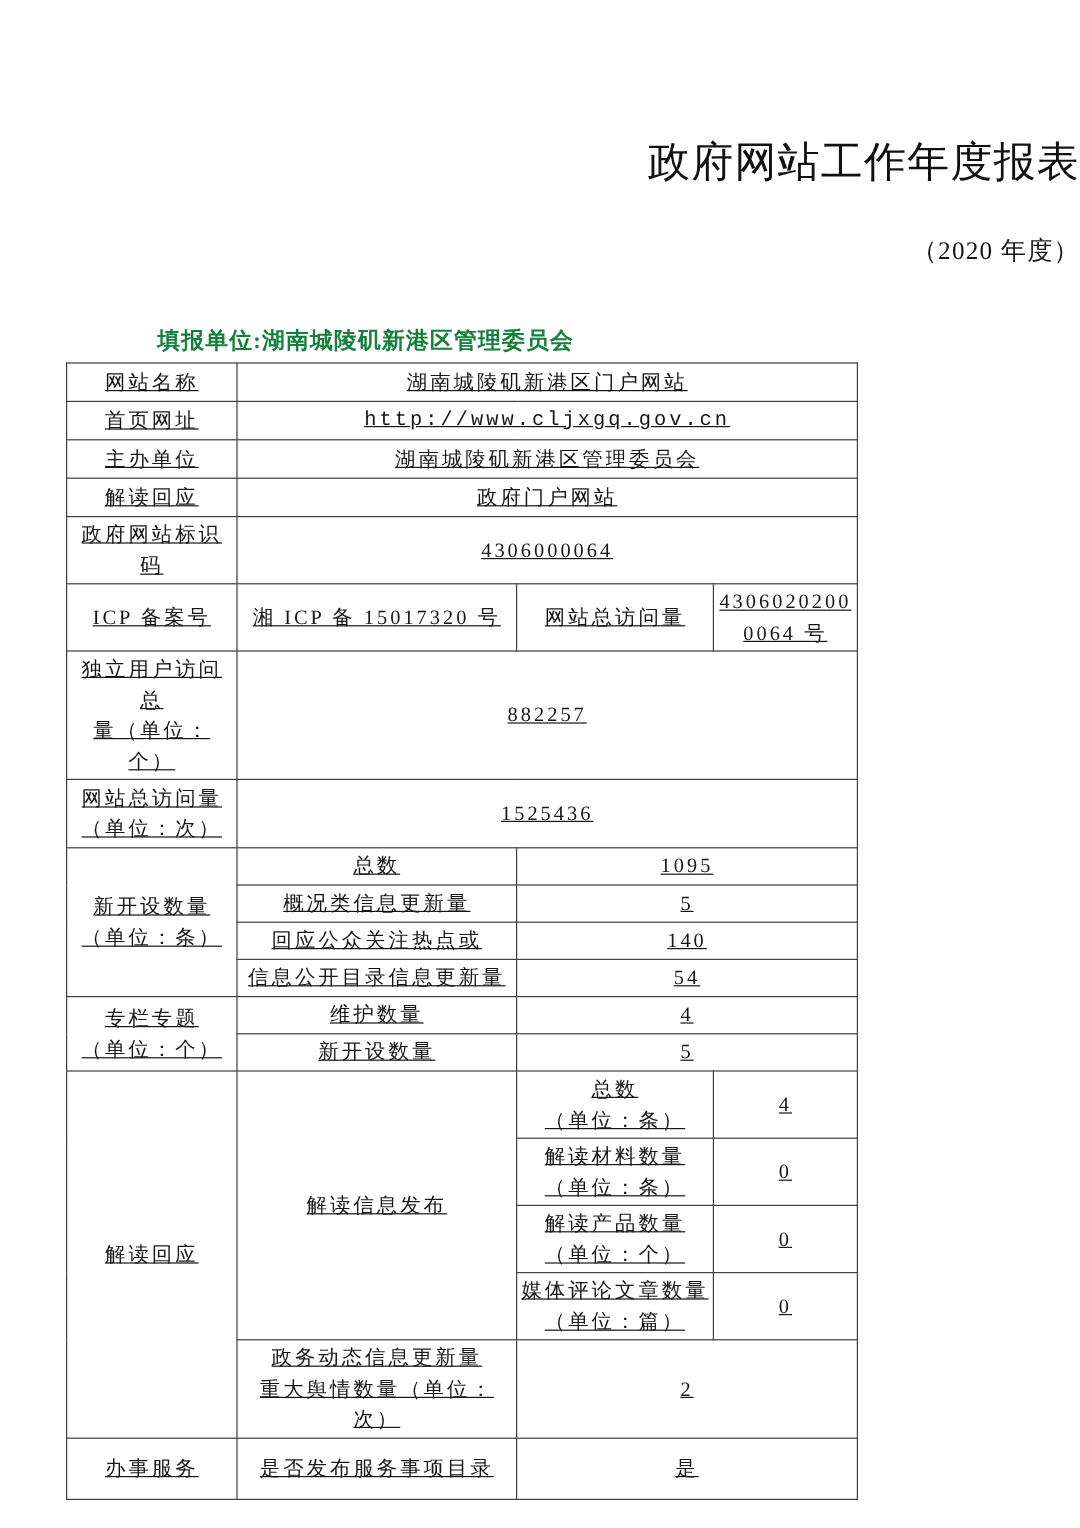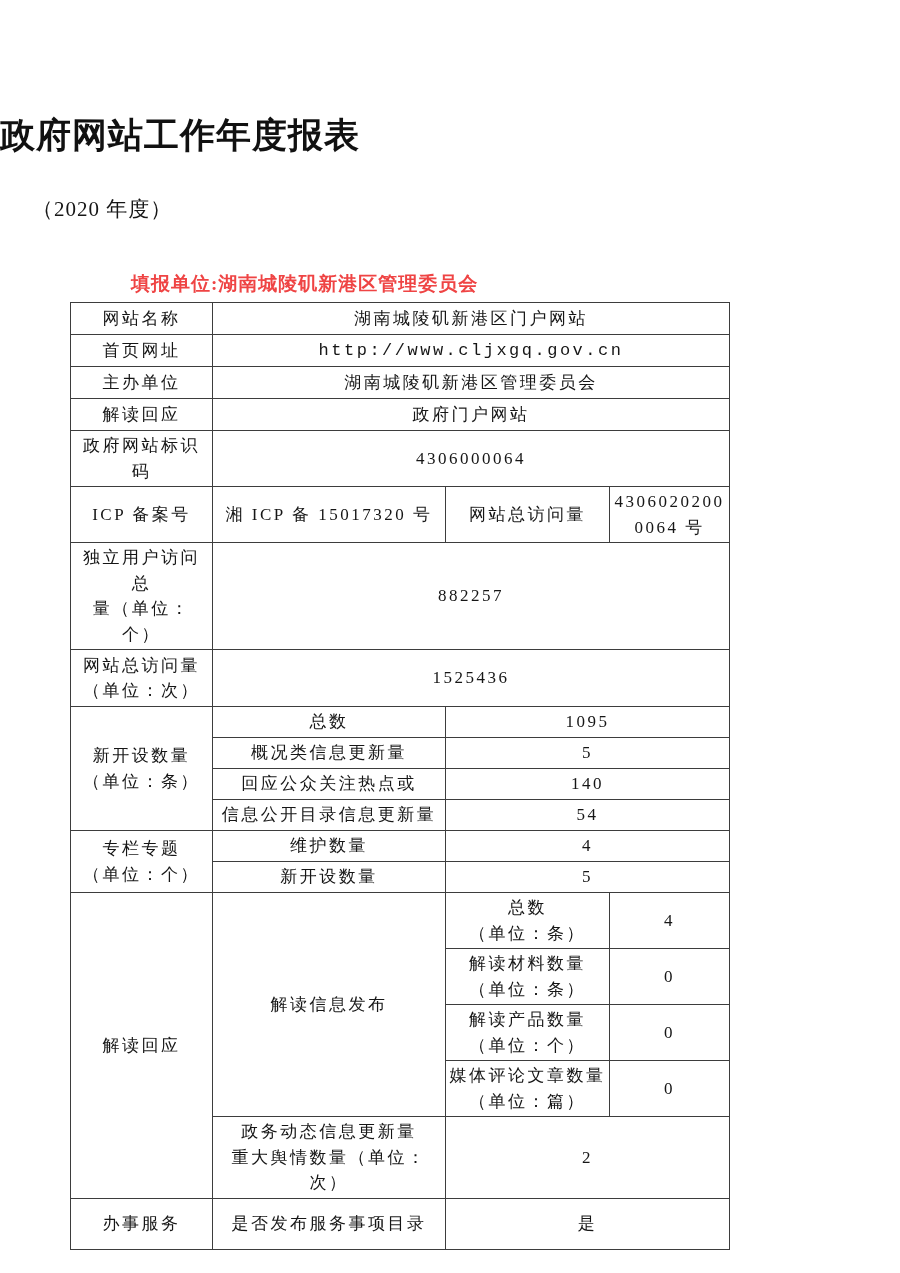"政府网站工作年度报表" .doc-title { font-weight: bold -> normal; text-align: left -> right }
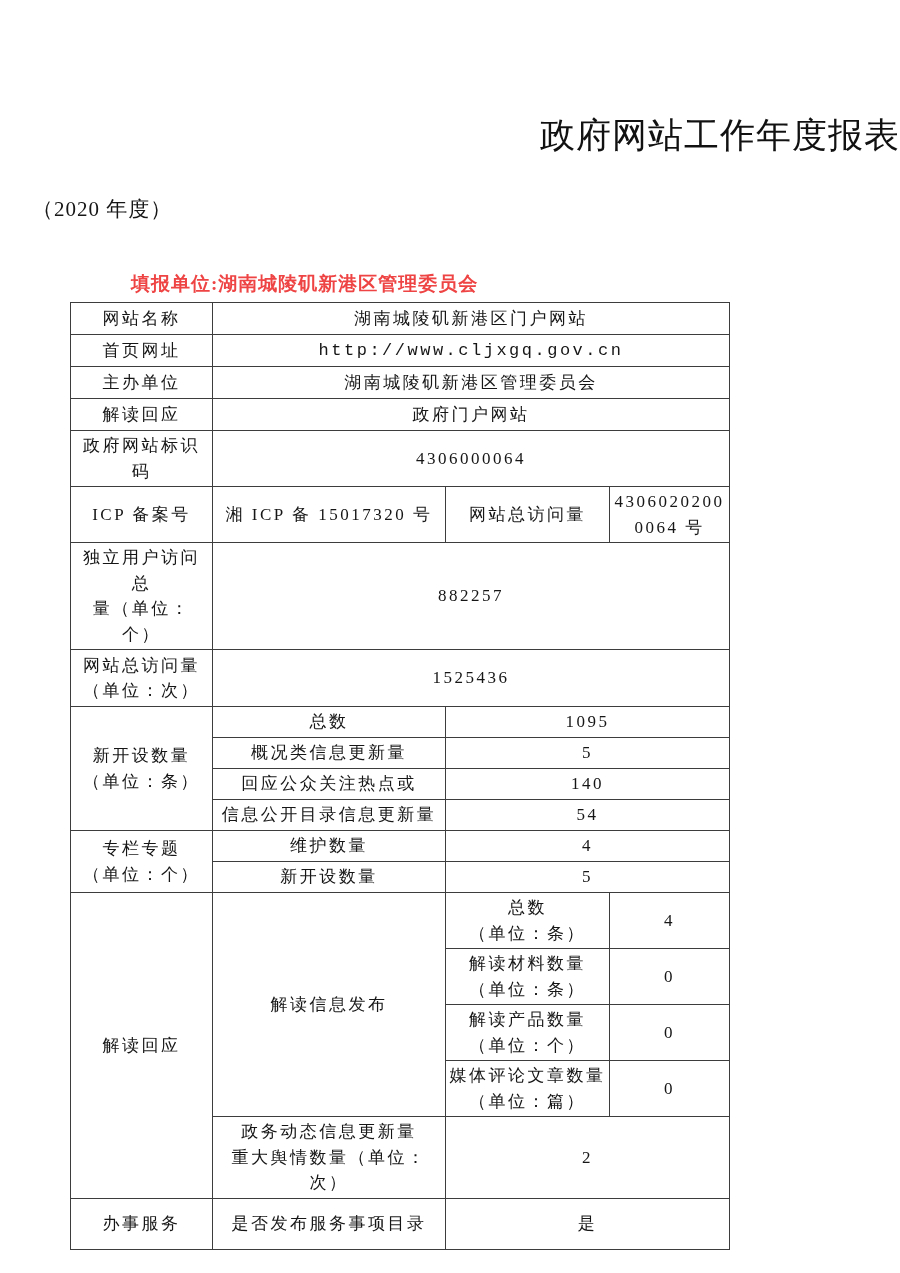"（2020 年度）" .doc-subtitle { text-align: left -> right }
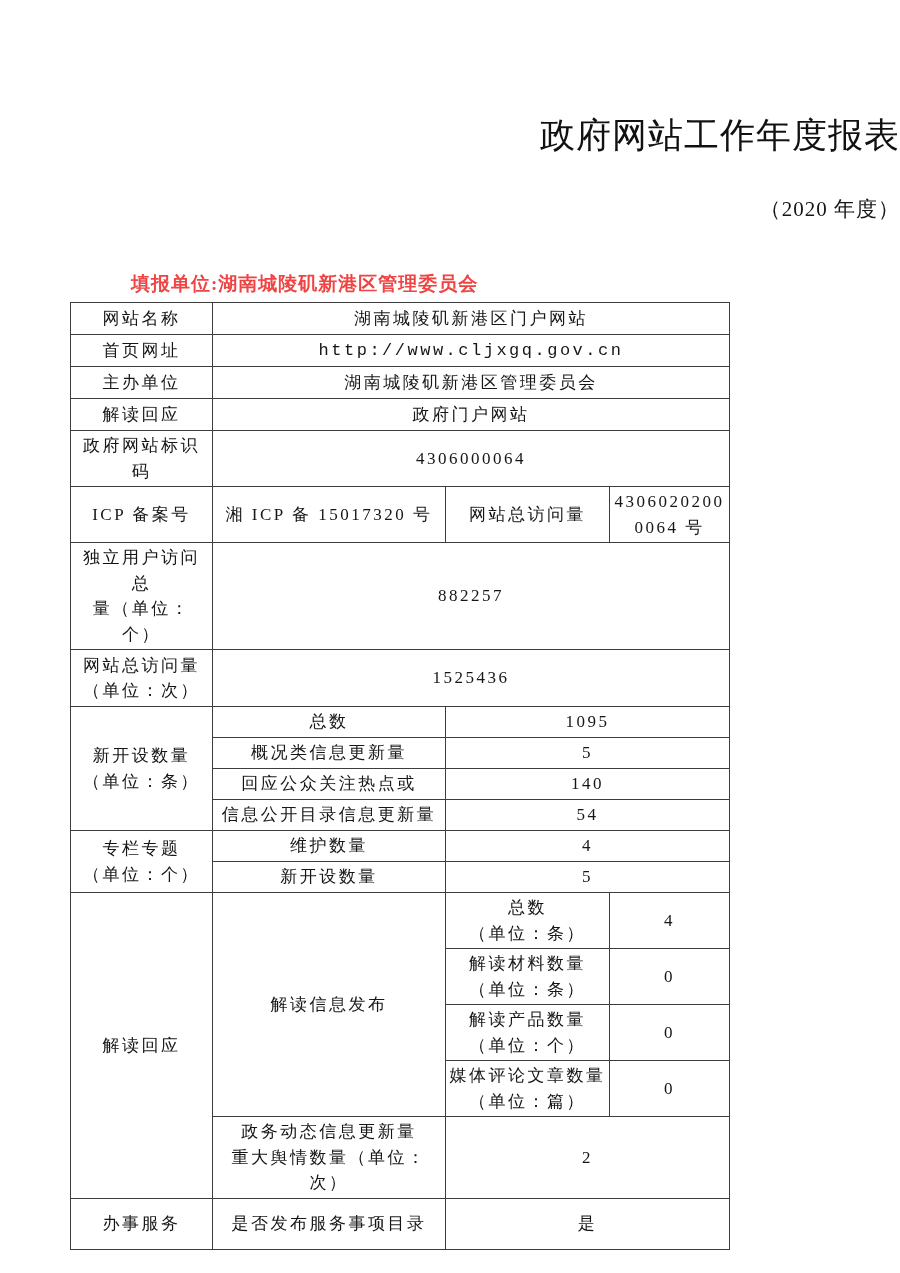"填报单位:湖南城陵矶新港区管理委员会" .reporting-unit { color: #ef4444 -> #15803d }
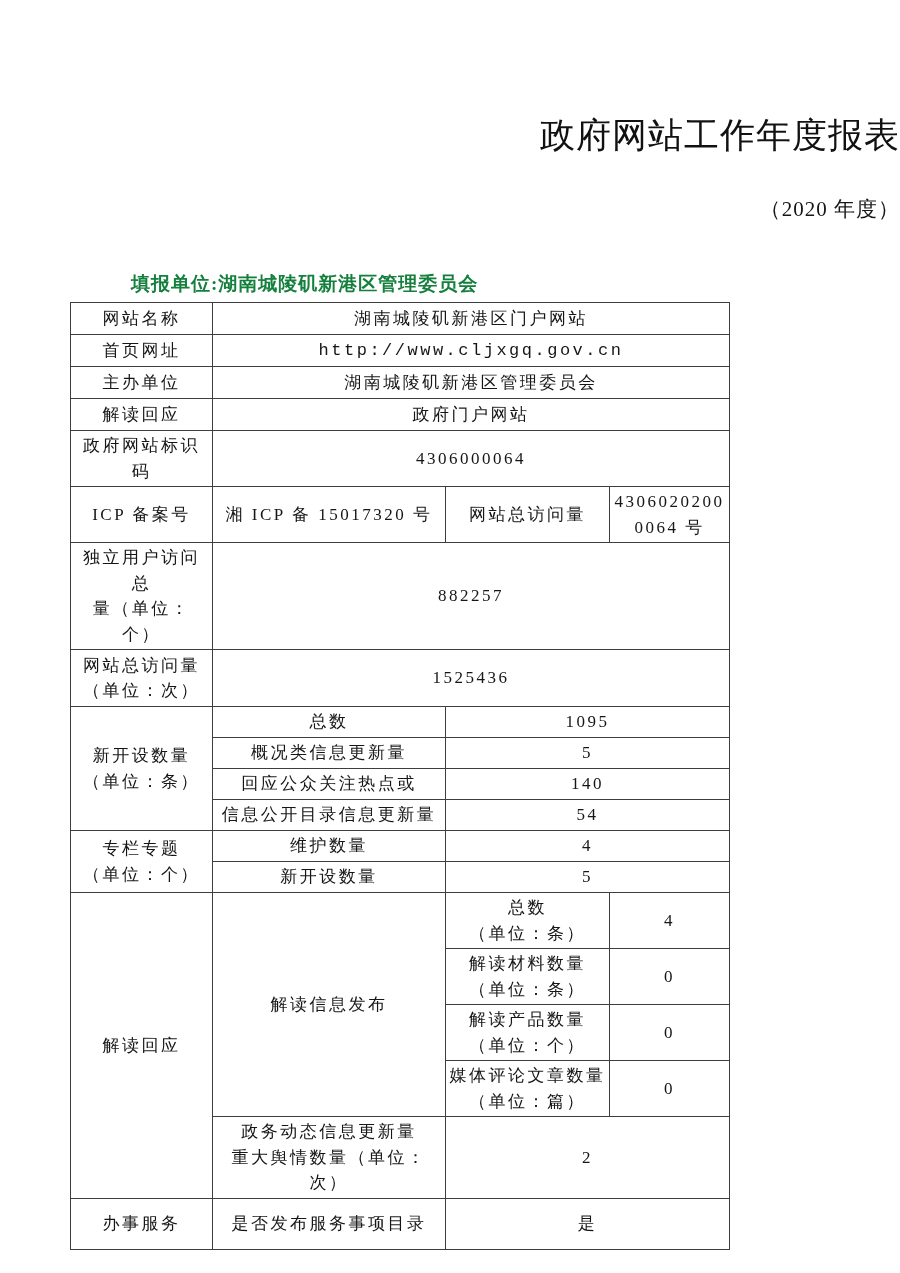"网站名称" table.report { margin-left: 70px -> 55px; text-decoration: none -> underline }
